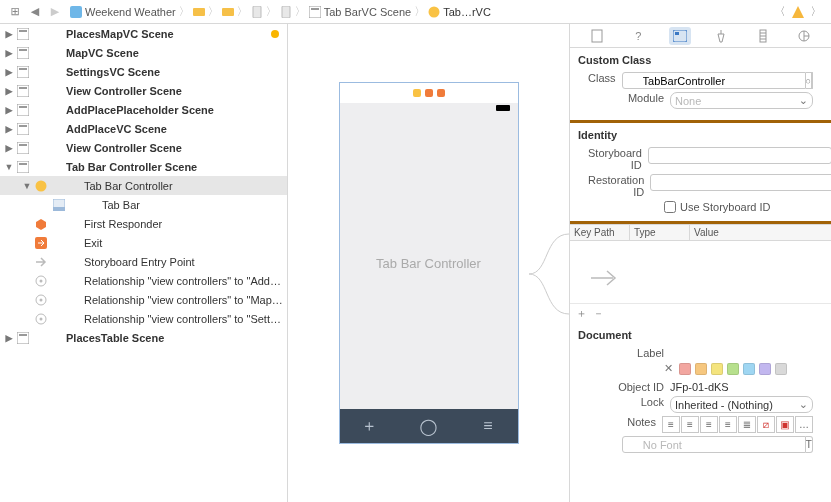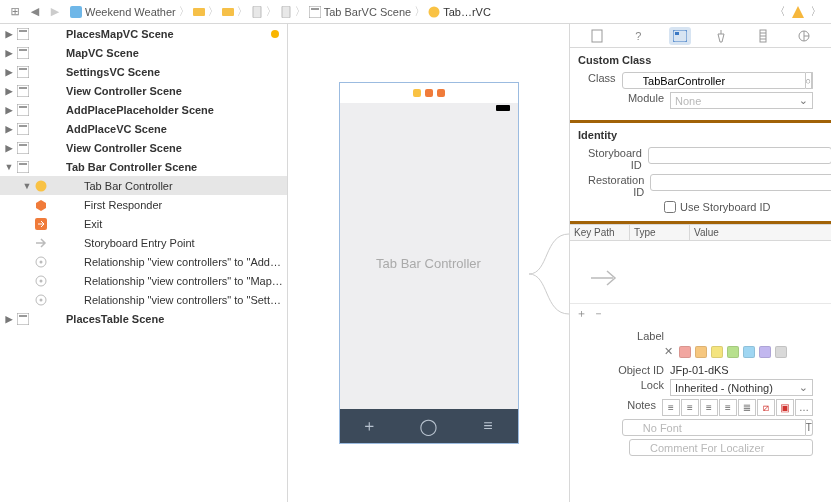"None" .formrow select, .formrow .select { border-radius: 0 -> 7px }
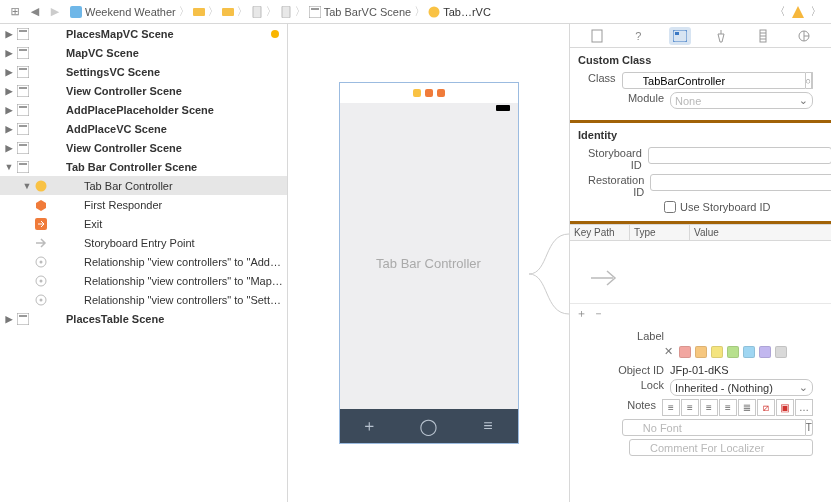"Tab Bar" div.row { html: none -> <div> <span></span> <span> <svg> <rect></rect> <rect></rect> </svg> </span> <span>Tab Bar</span> </div> }
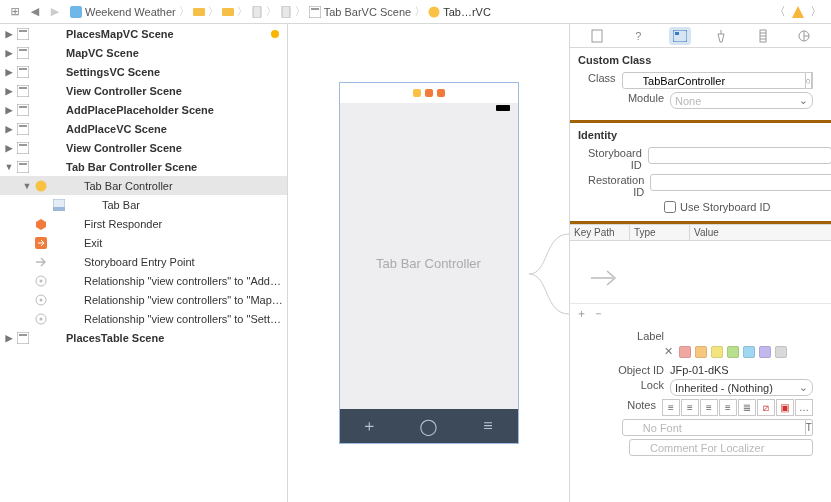"Document" div.section-h { html: none -> <div>Document</div> }
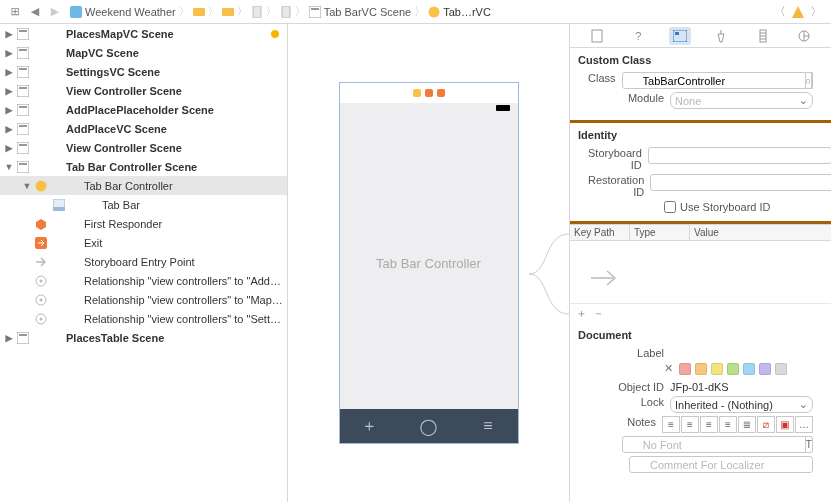"Comment For Localizer" div.formrow { html: <div> <div></div> <input> </div> -> none }
